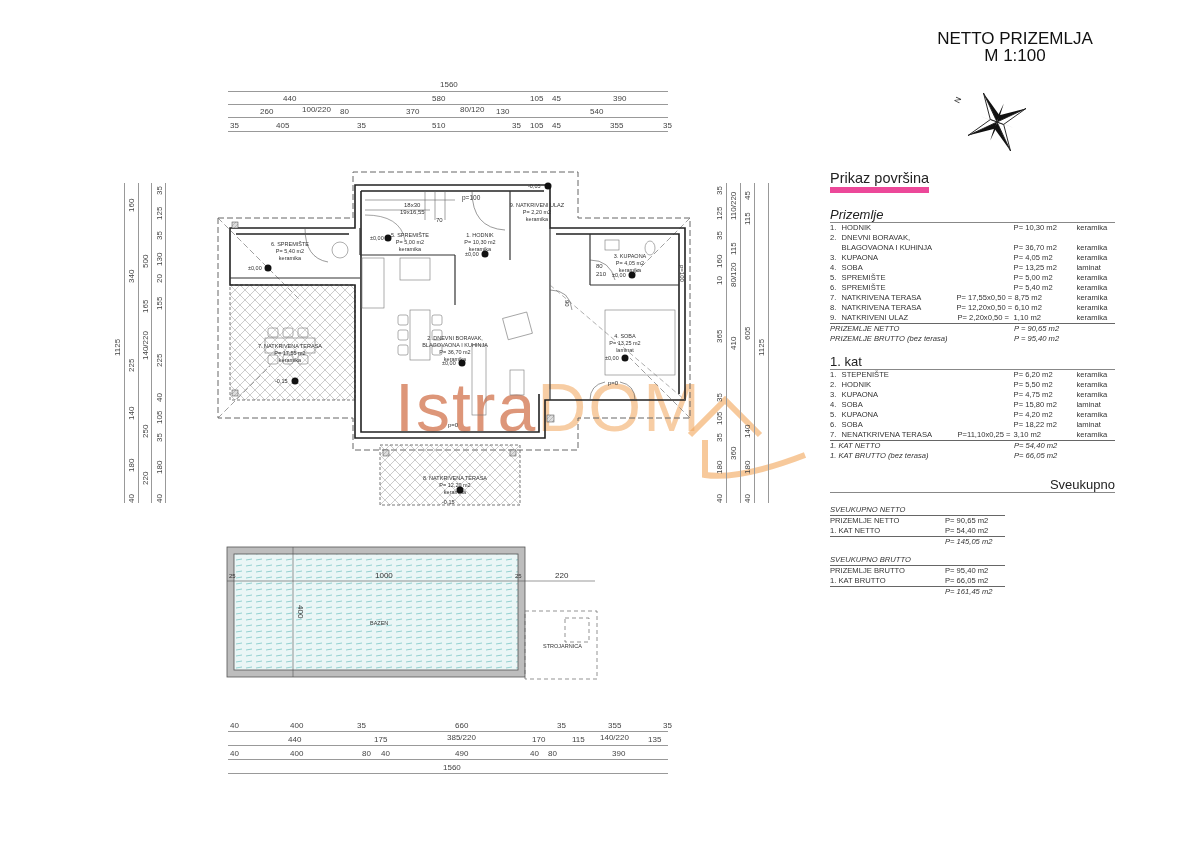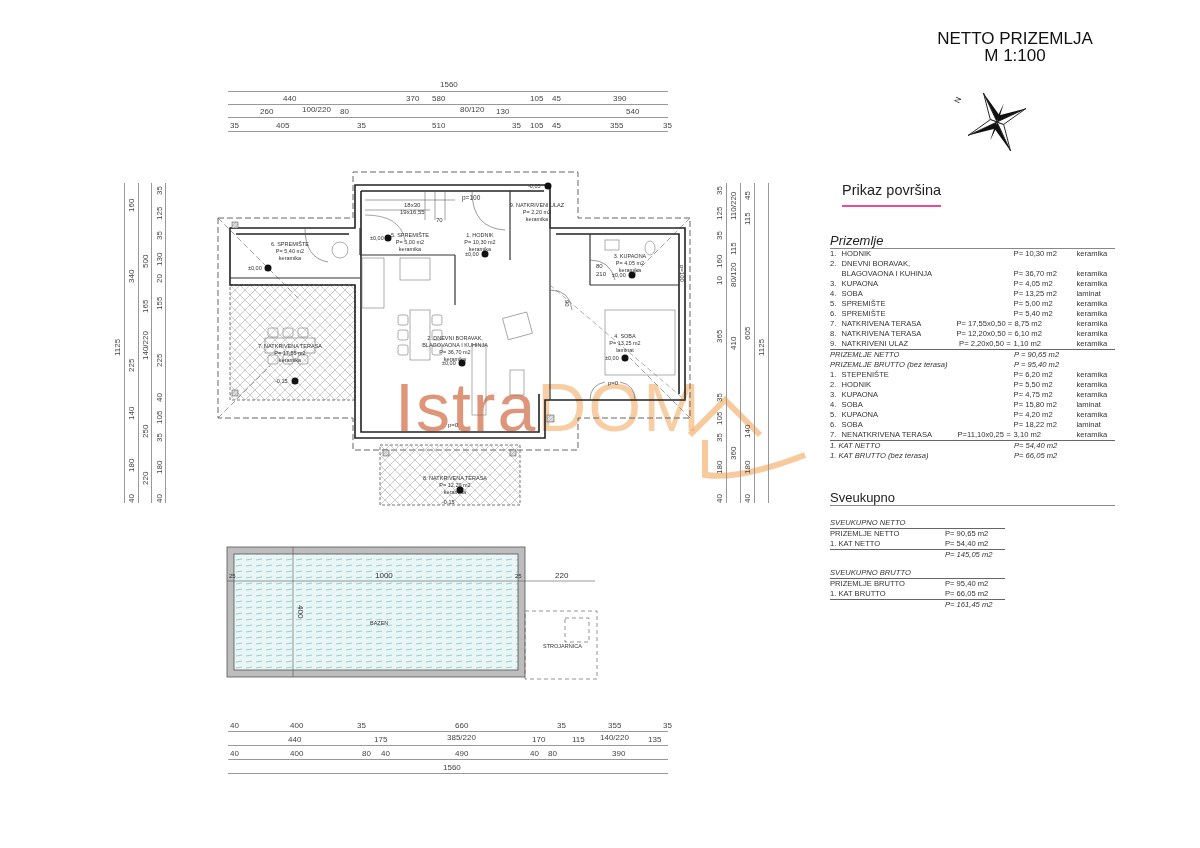"370" div.dim { top: 94px -> 107px }
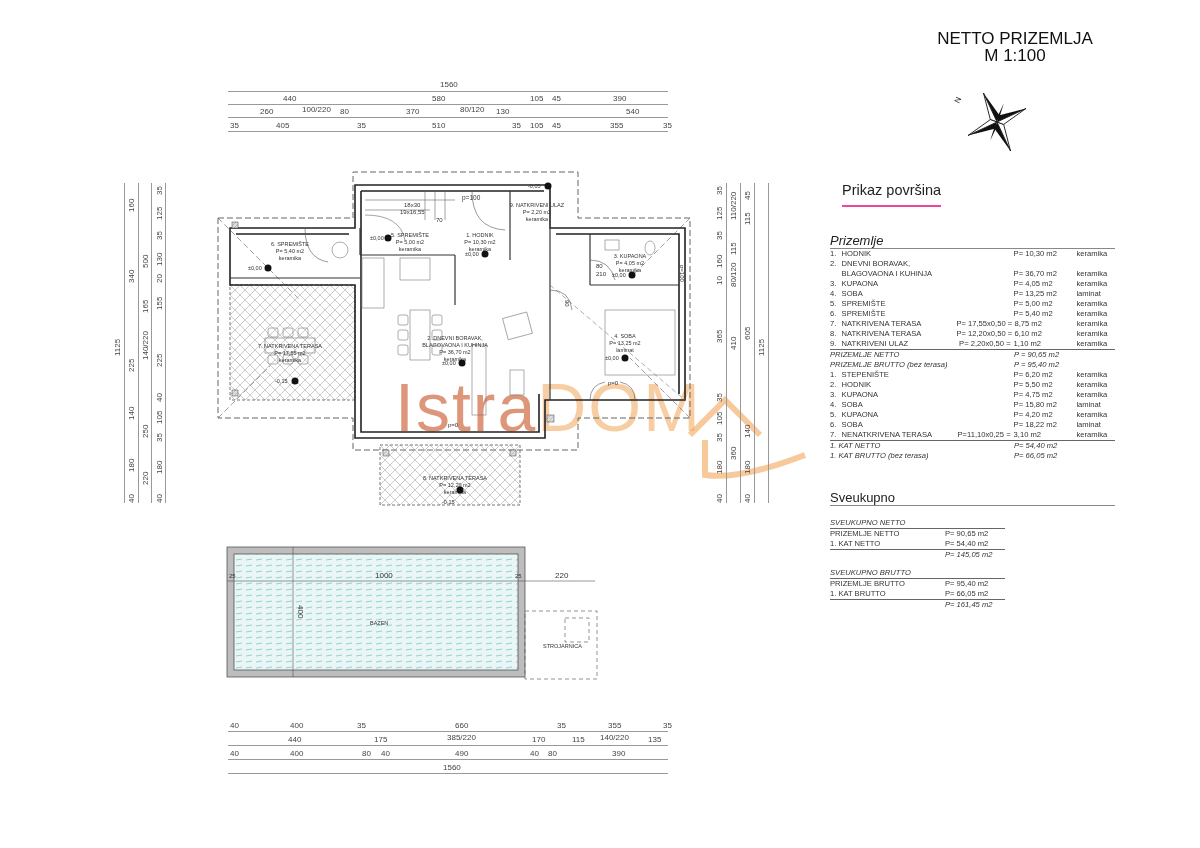"540" div.dim { margin-left: 36px -> none }
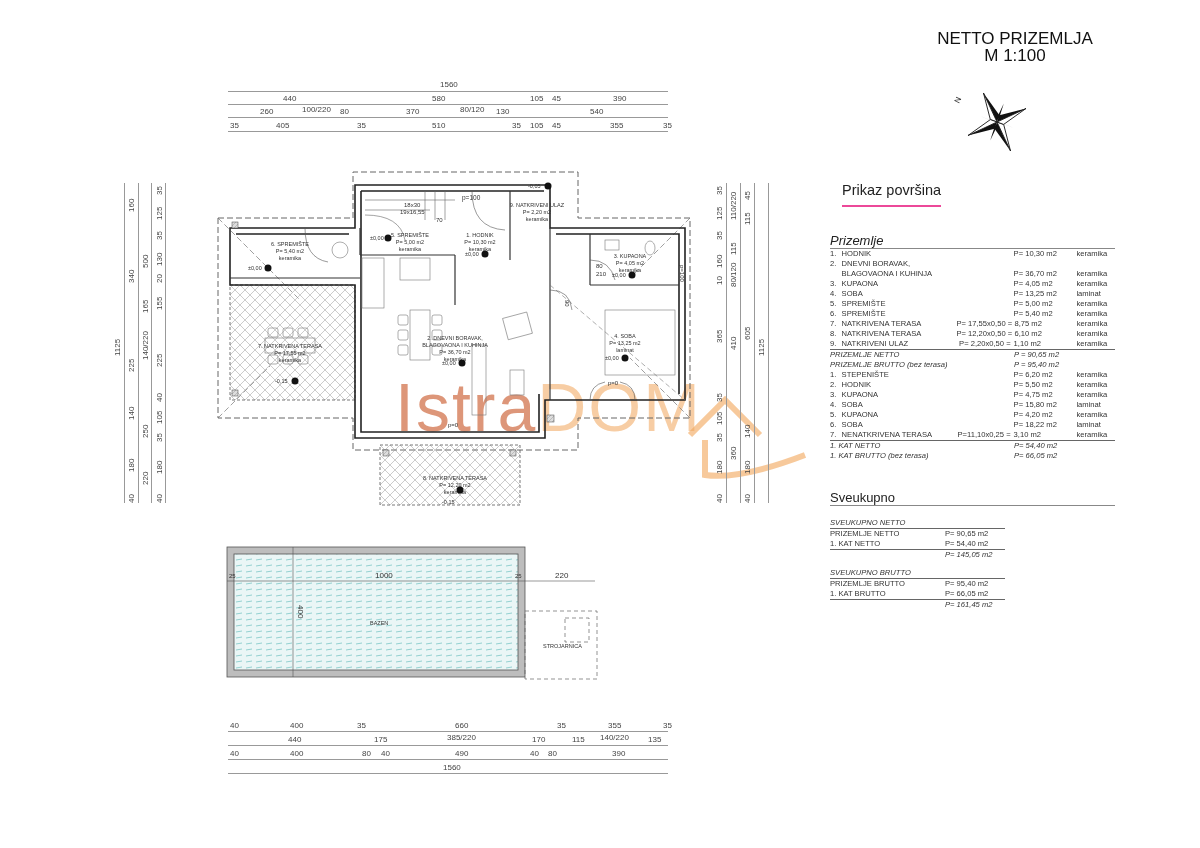"Prikaz površina" .h1 { border-bottom: 2px solid #ec4899 -> 6px solid #ec4899; margin: 12px -> 0; padding-bottom: 7px -> 1px }
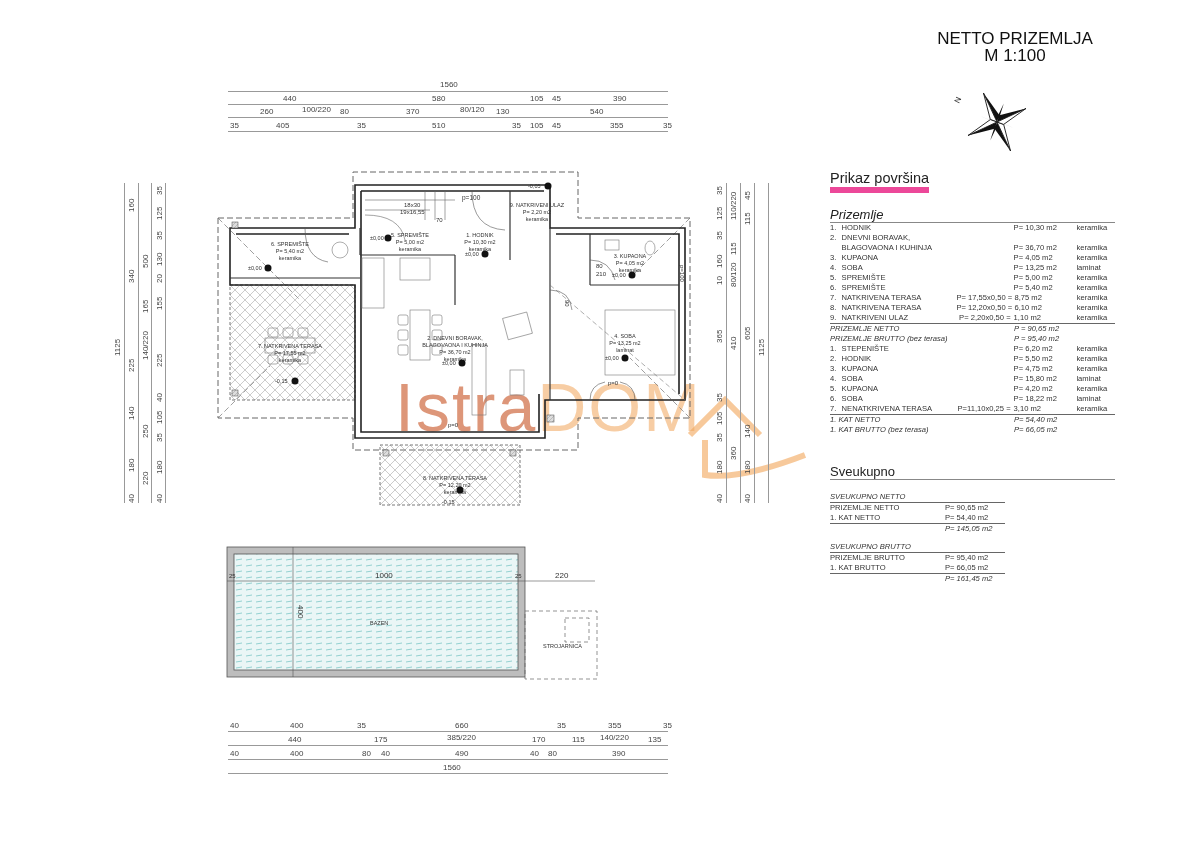"P= 17,55x0,50 =" .row .fx { text-align: right -> left }
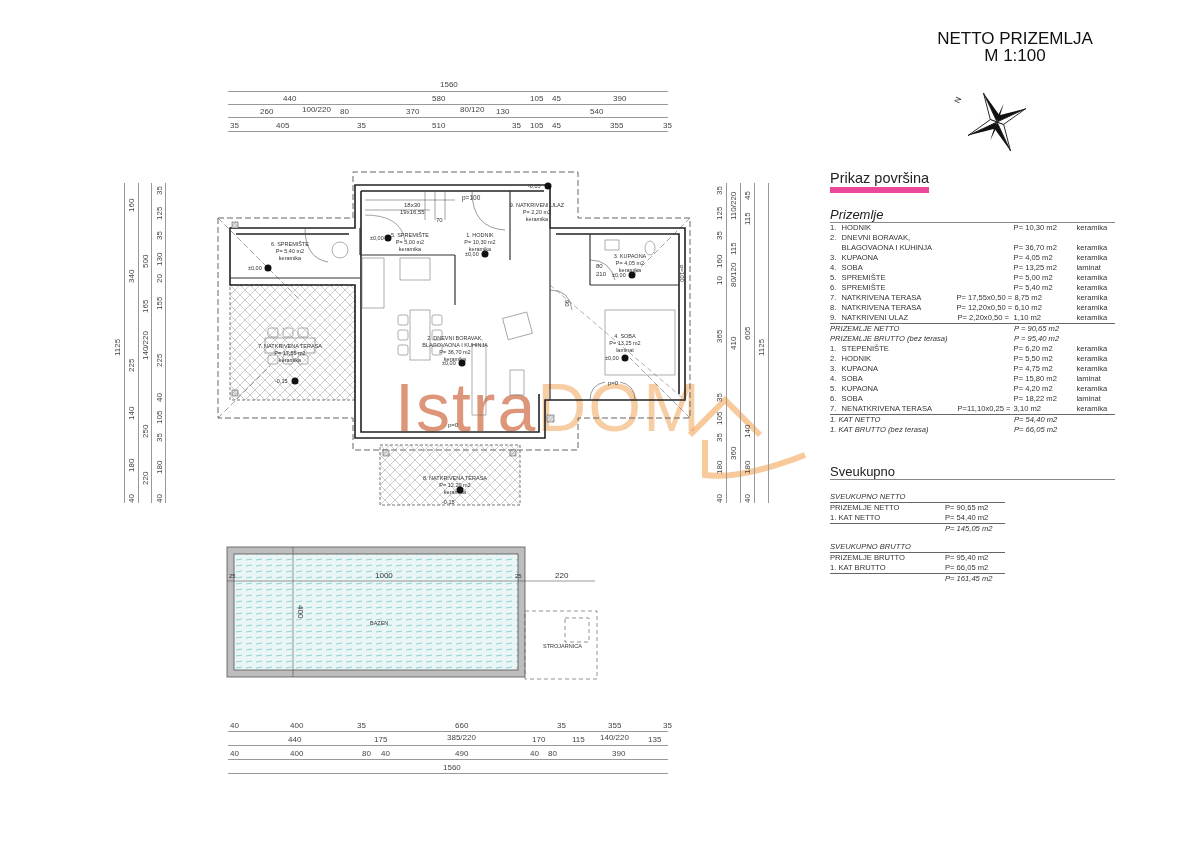"1. kat" div.h2 { html: none -> <div>1. kat</div> }
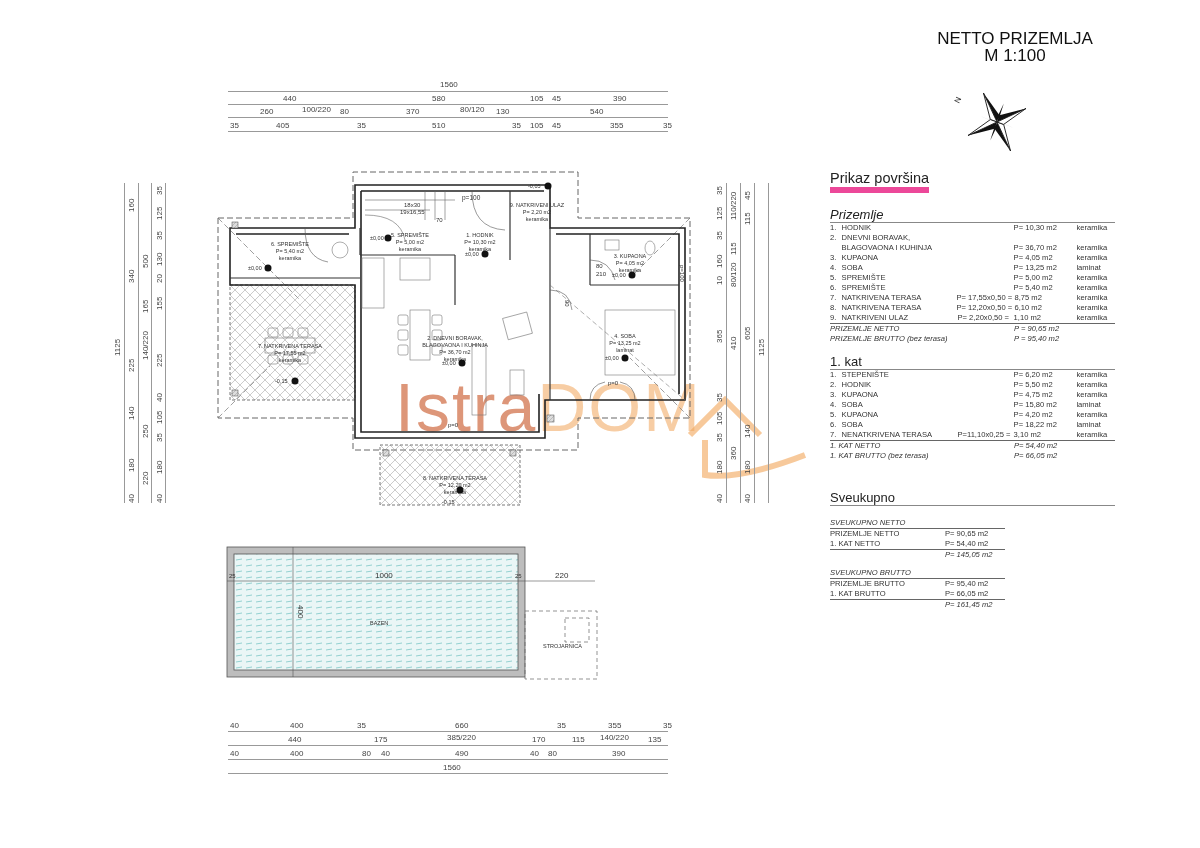"Sveukupno" div.h2 { margin-top: 29px -> 16px; text-align: none -> right }
